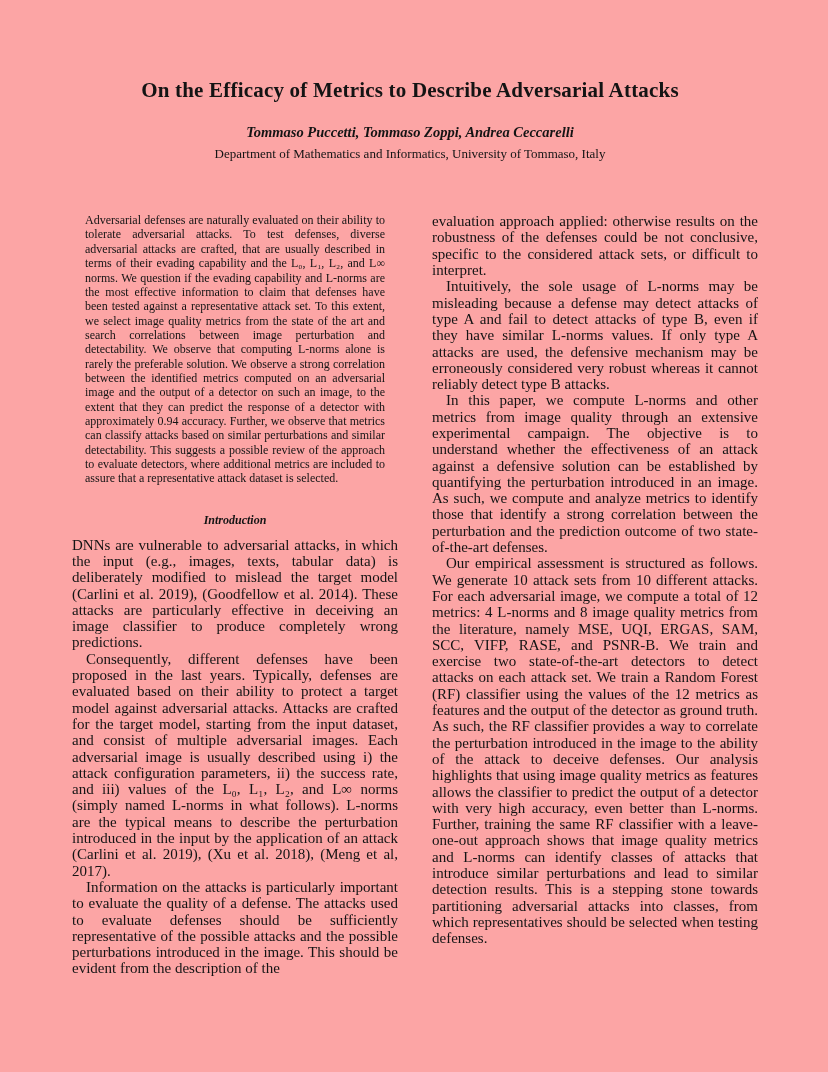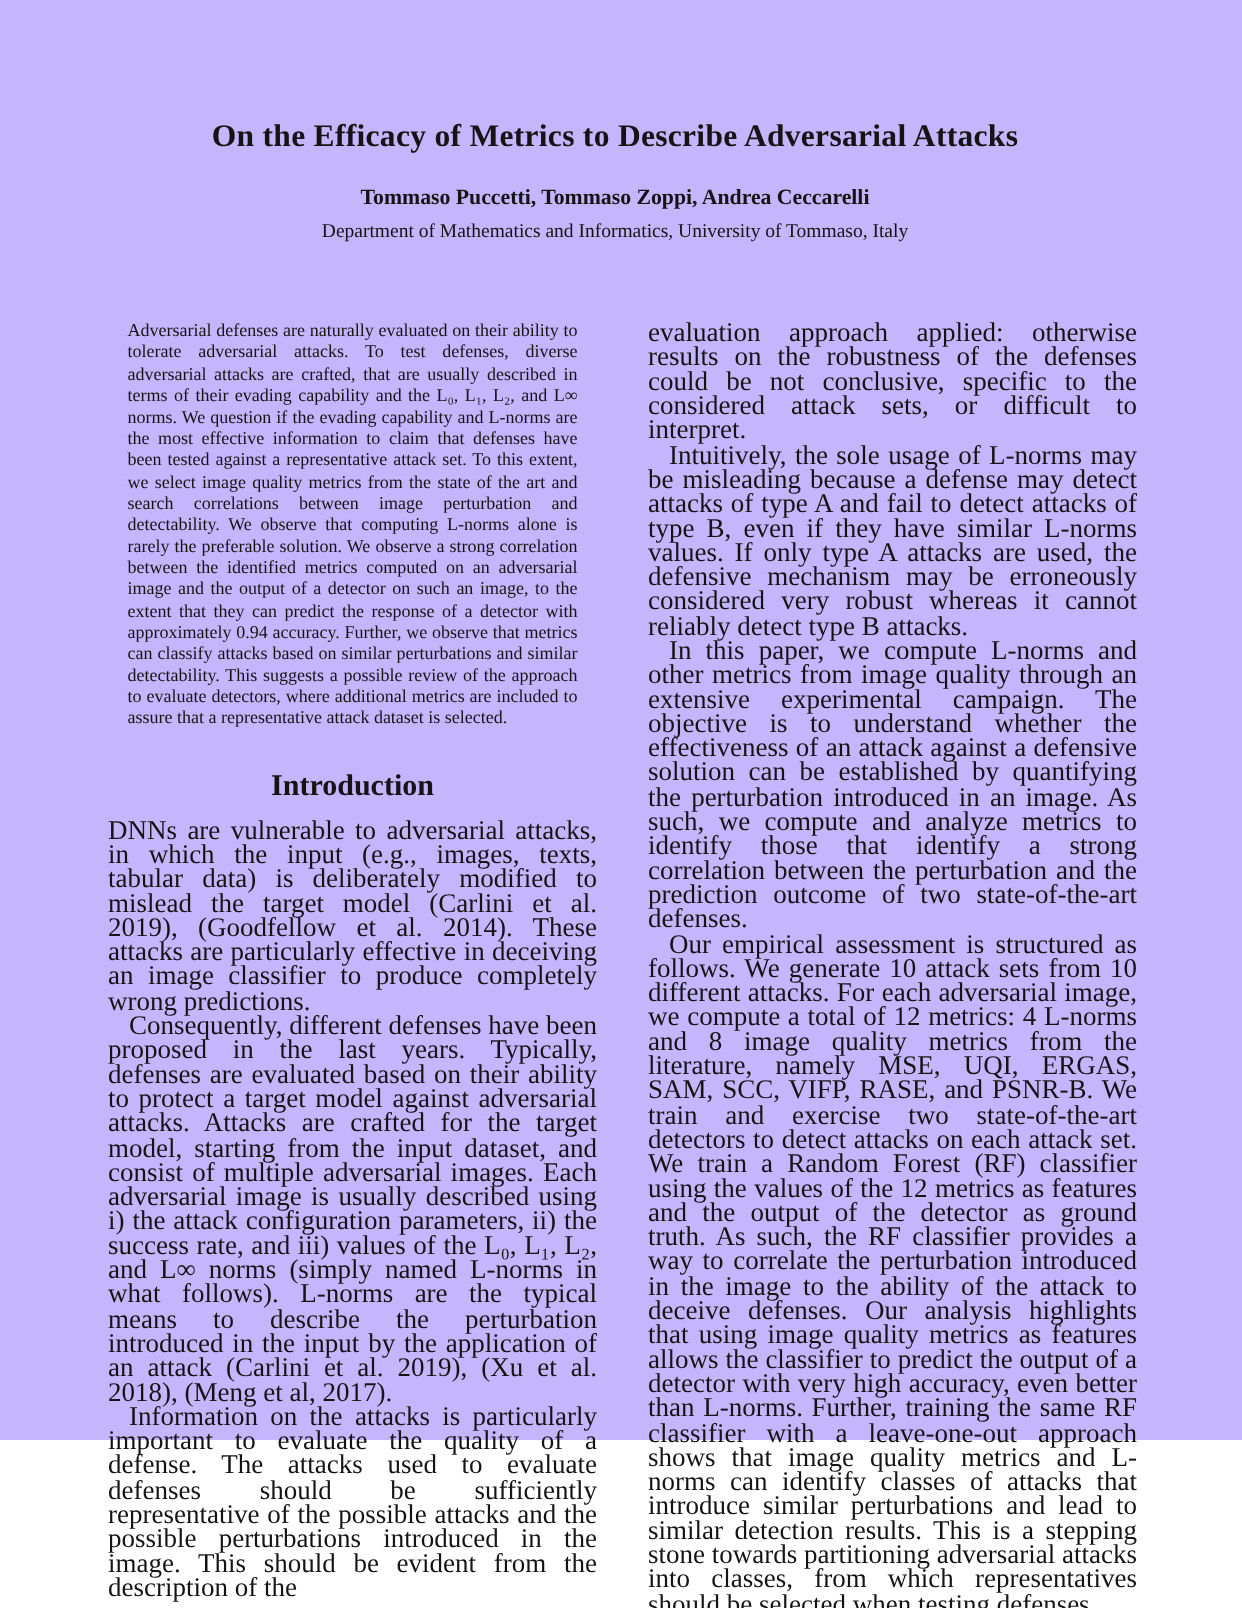"On the Efficacy of Metrics" .page { background: #c4b5fd -> #fca5a5; height: 960px -> 1072px }
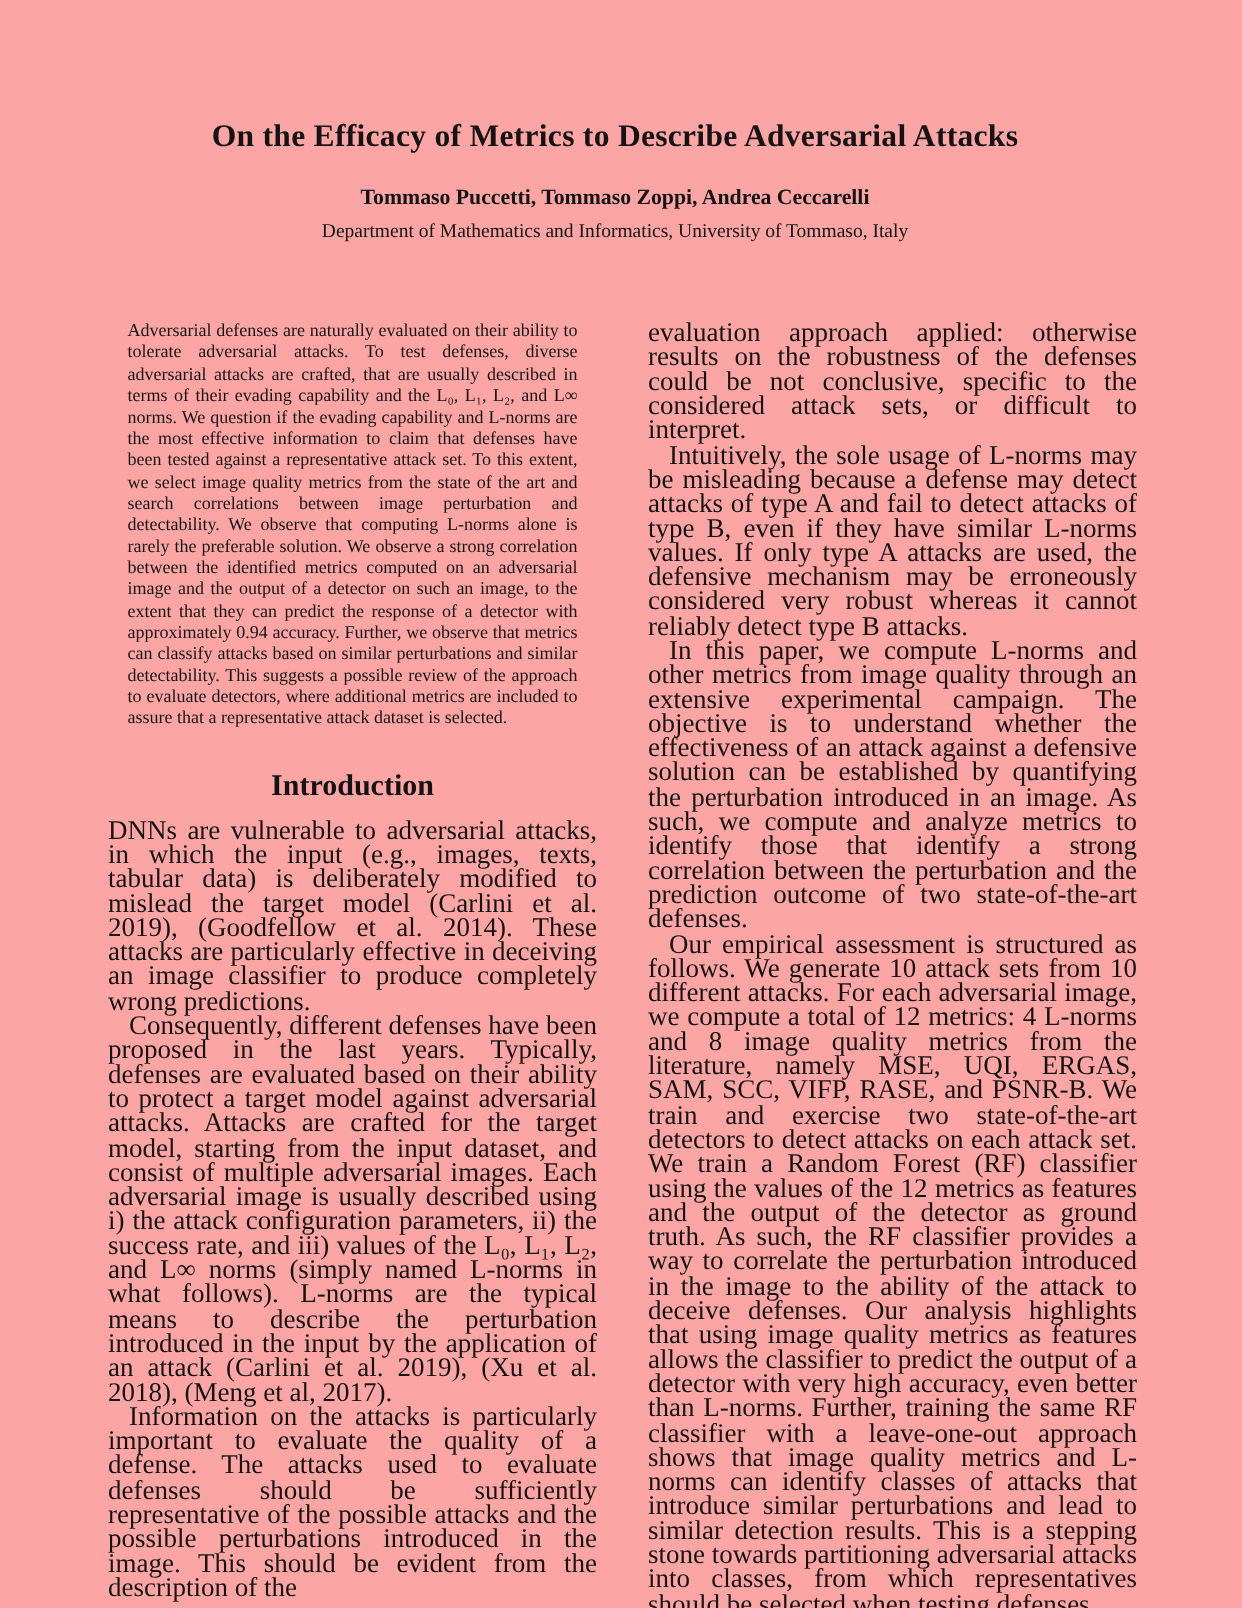"Tommaso Puccetti, Tommaso Zoppi, Andrea" .authors { font-style: none -> italic }
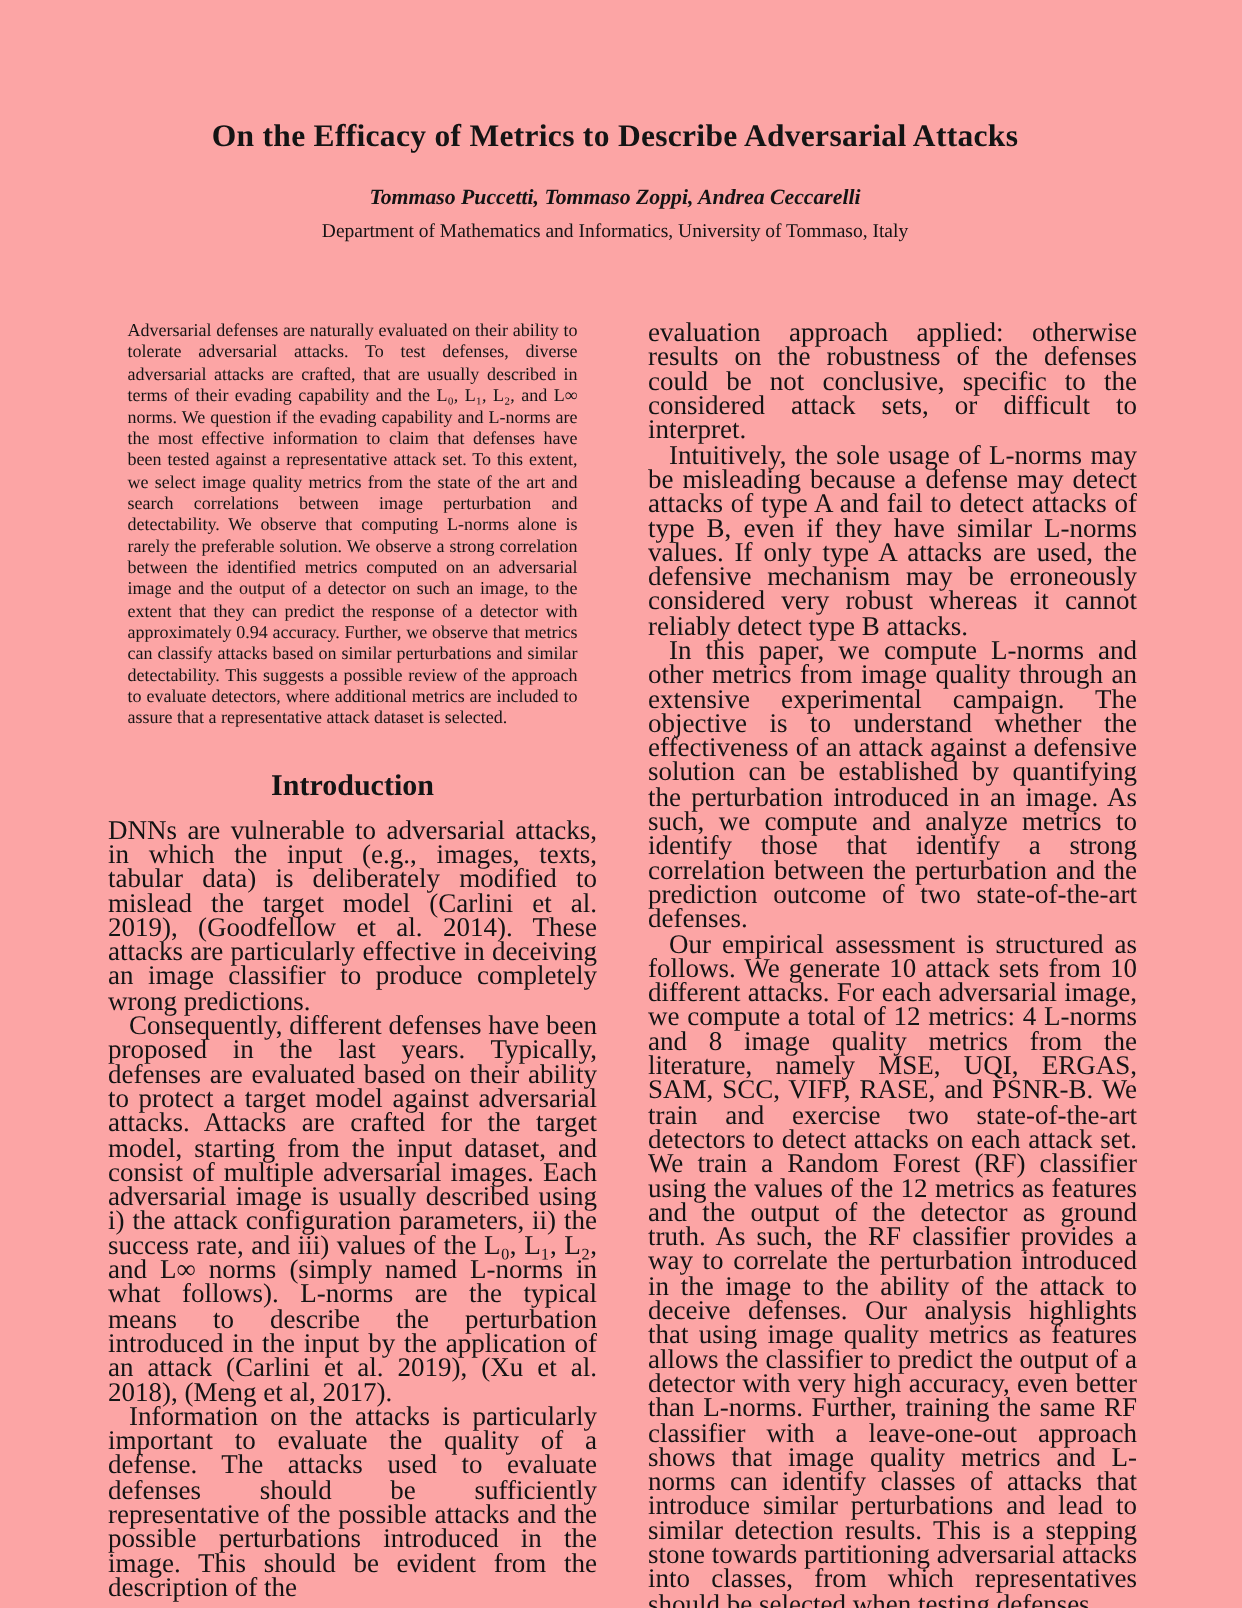"evaluation approach applied: otherwise" .body-par { font-size: 18px -> 15px }
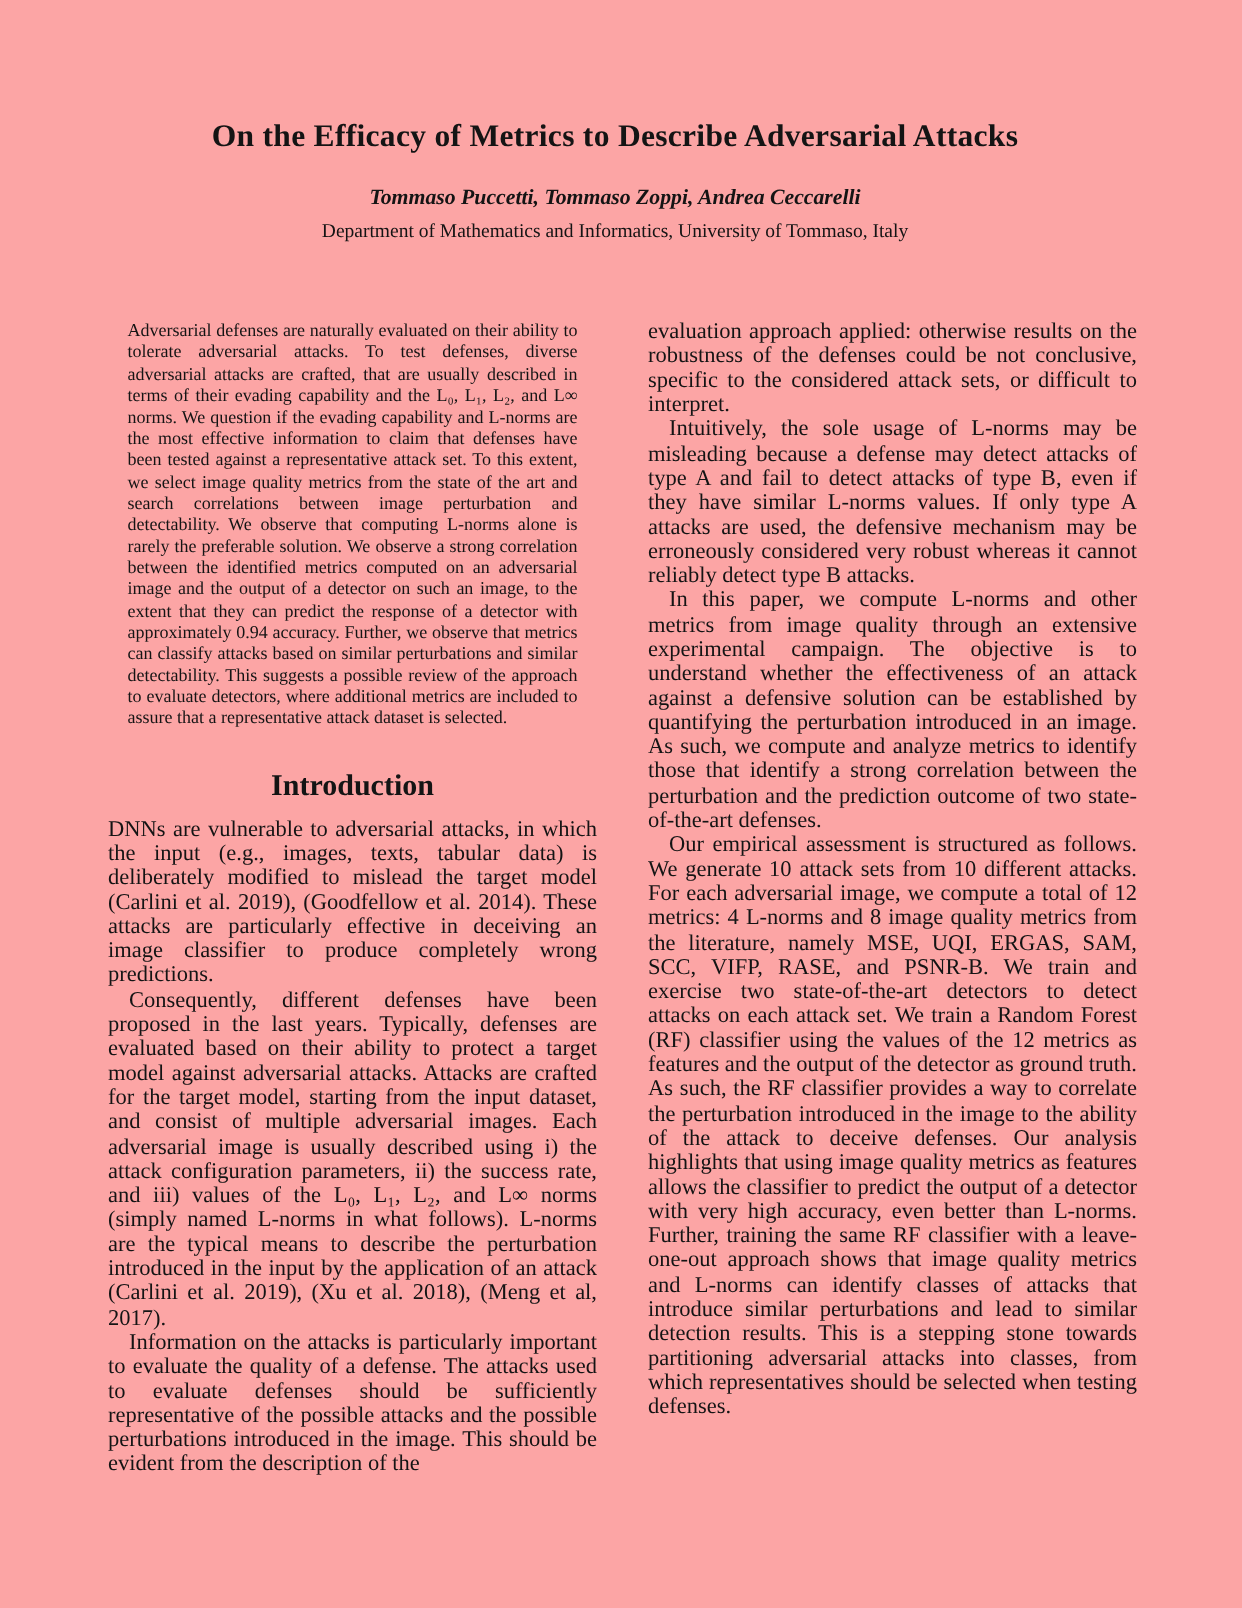"Introduction" .intro-heading { font-size: 20px -> 12px; font-style: none -> italic }
